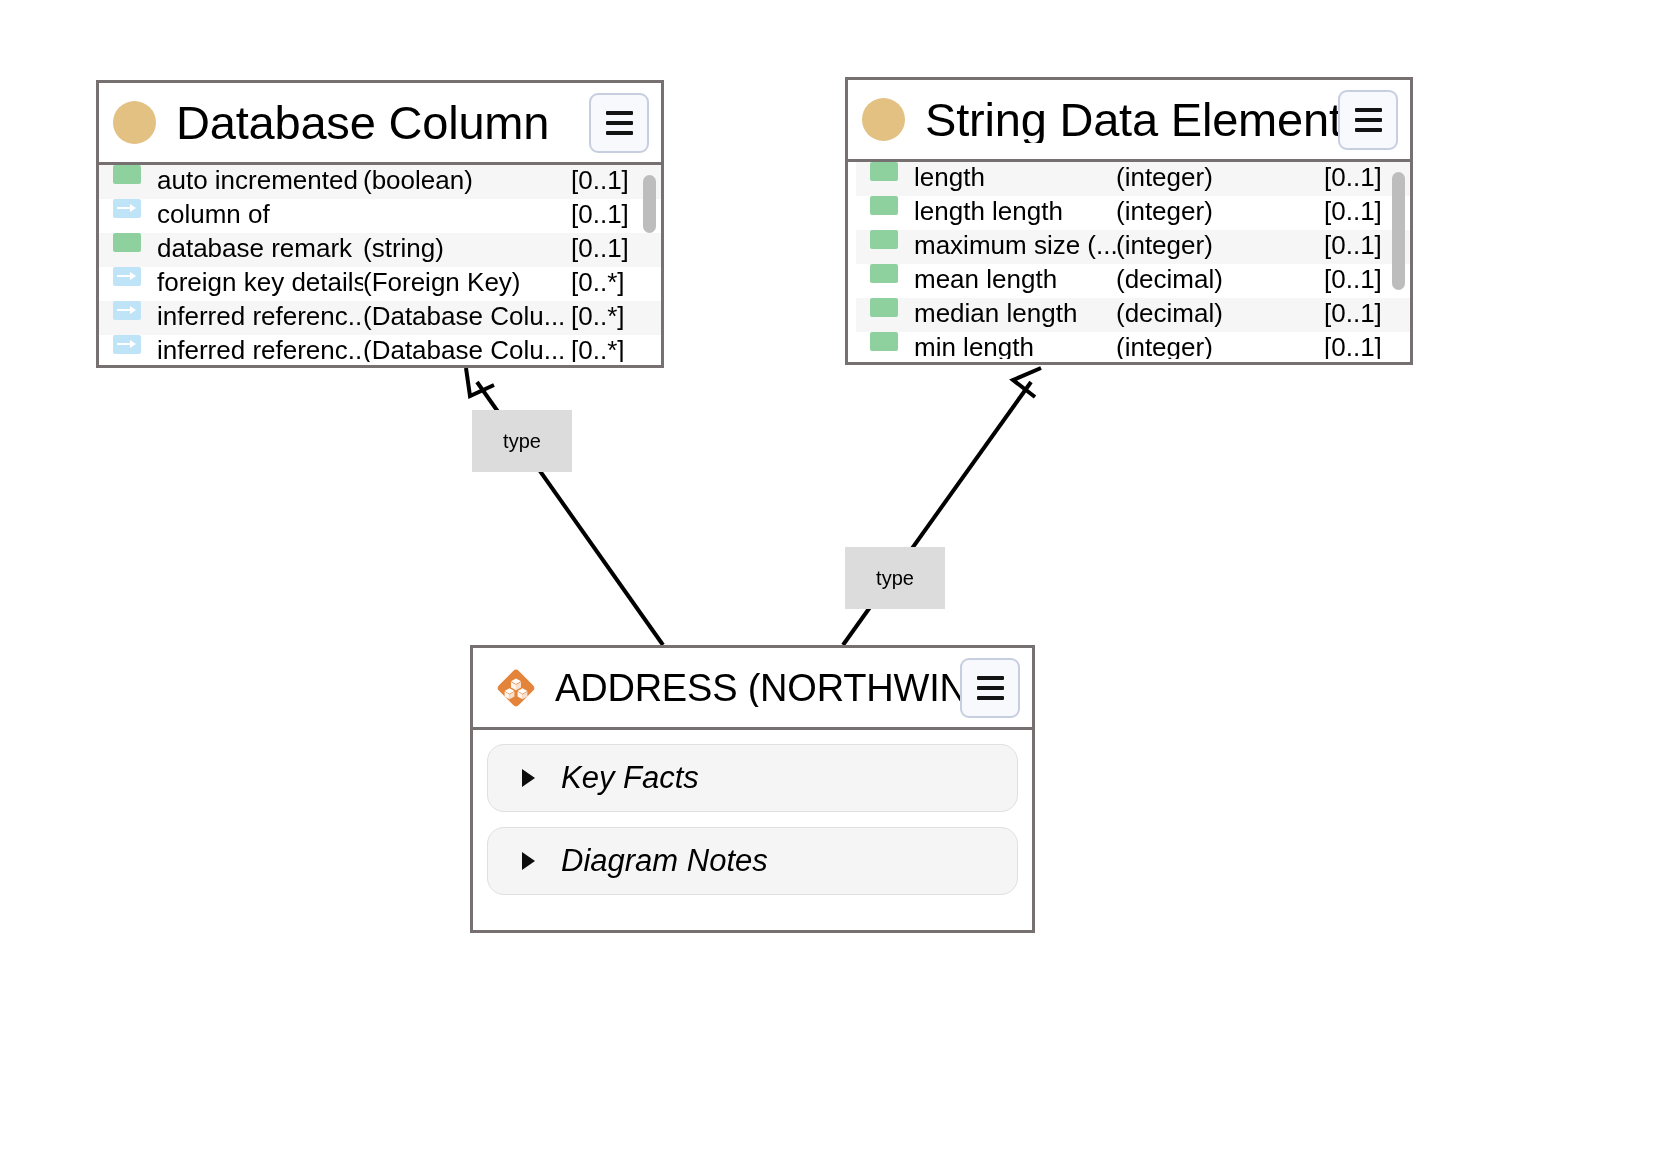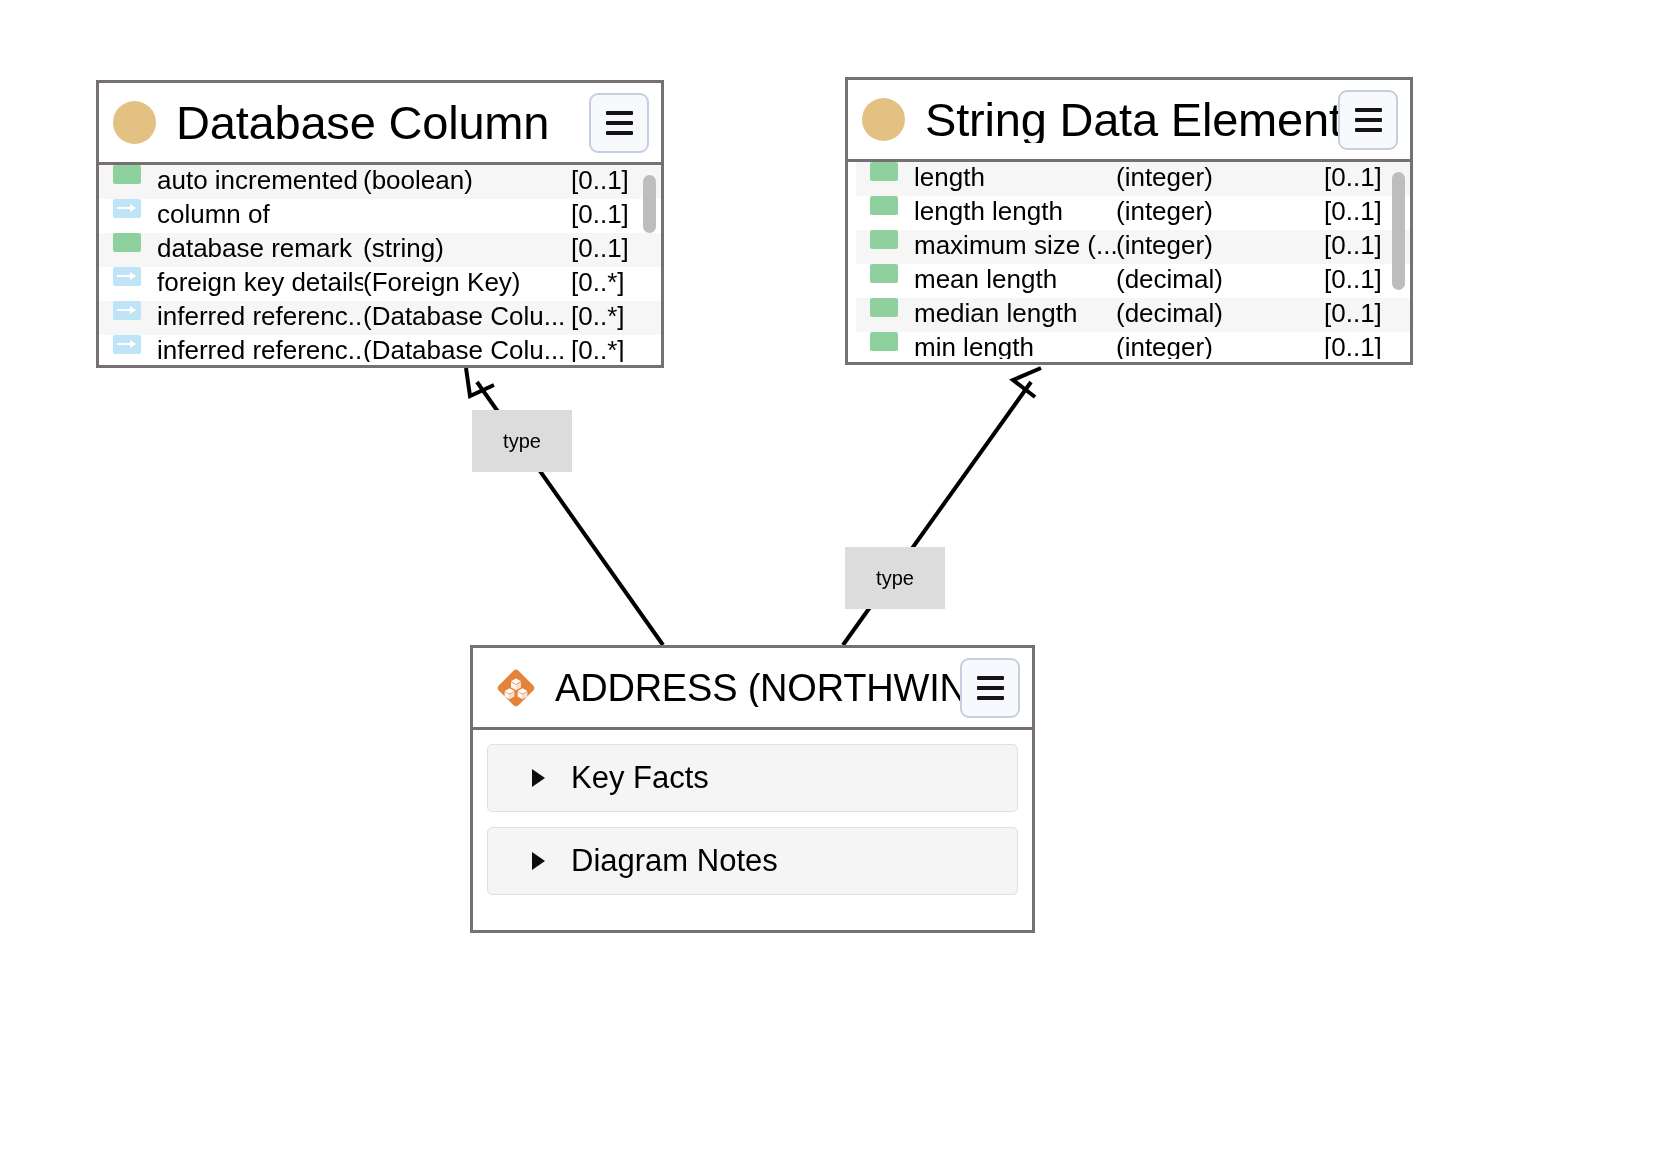"Key Facts" .section-row { border-radius: 5px -> 17px; font-style: none -> italic; padding-left: 44px -> 34px }
